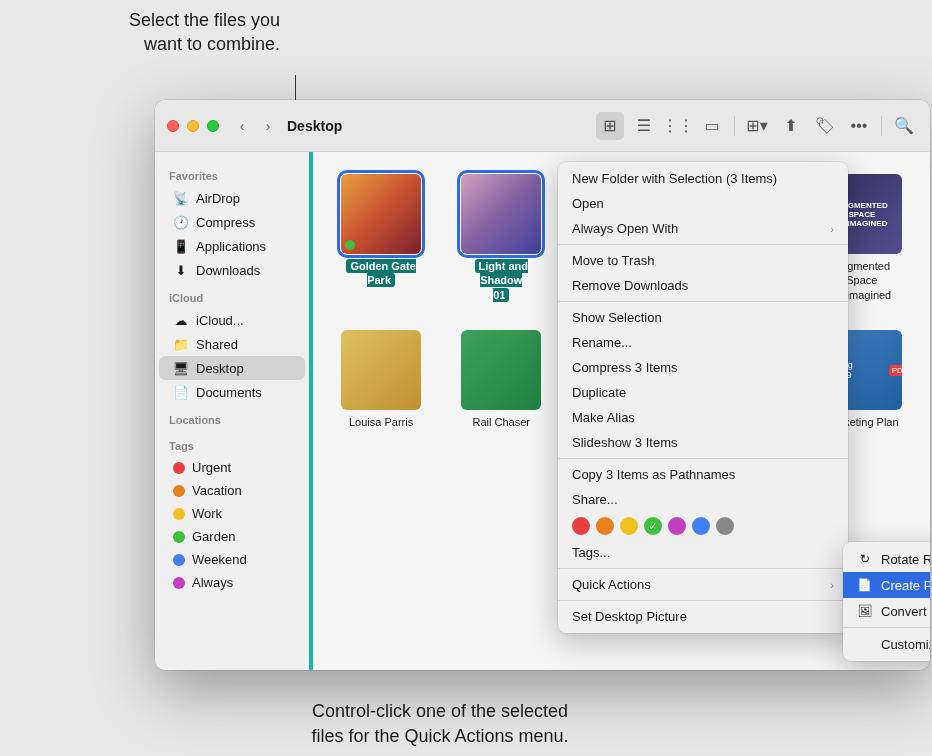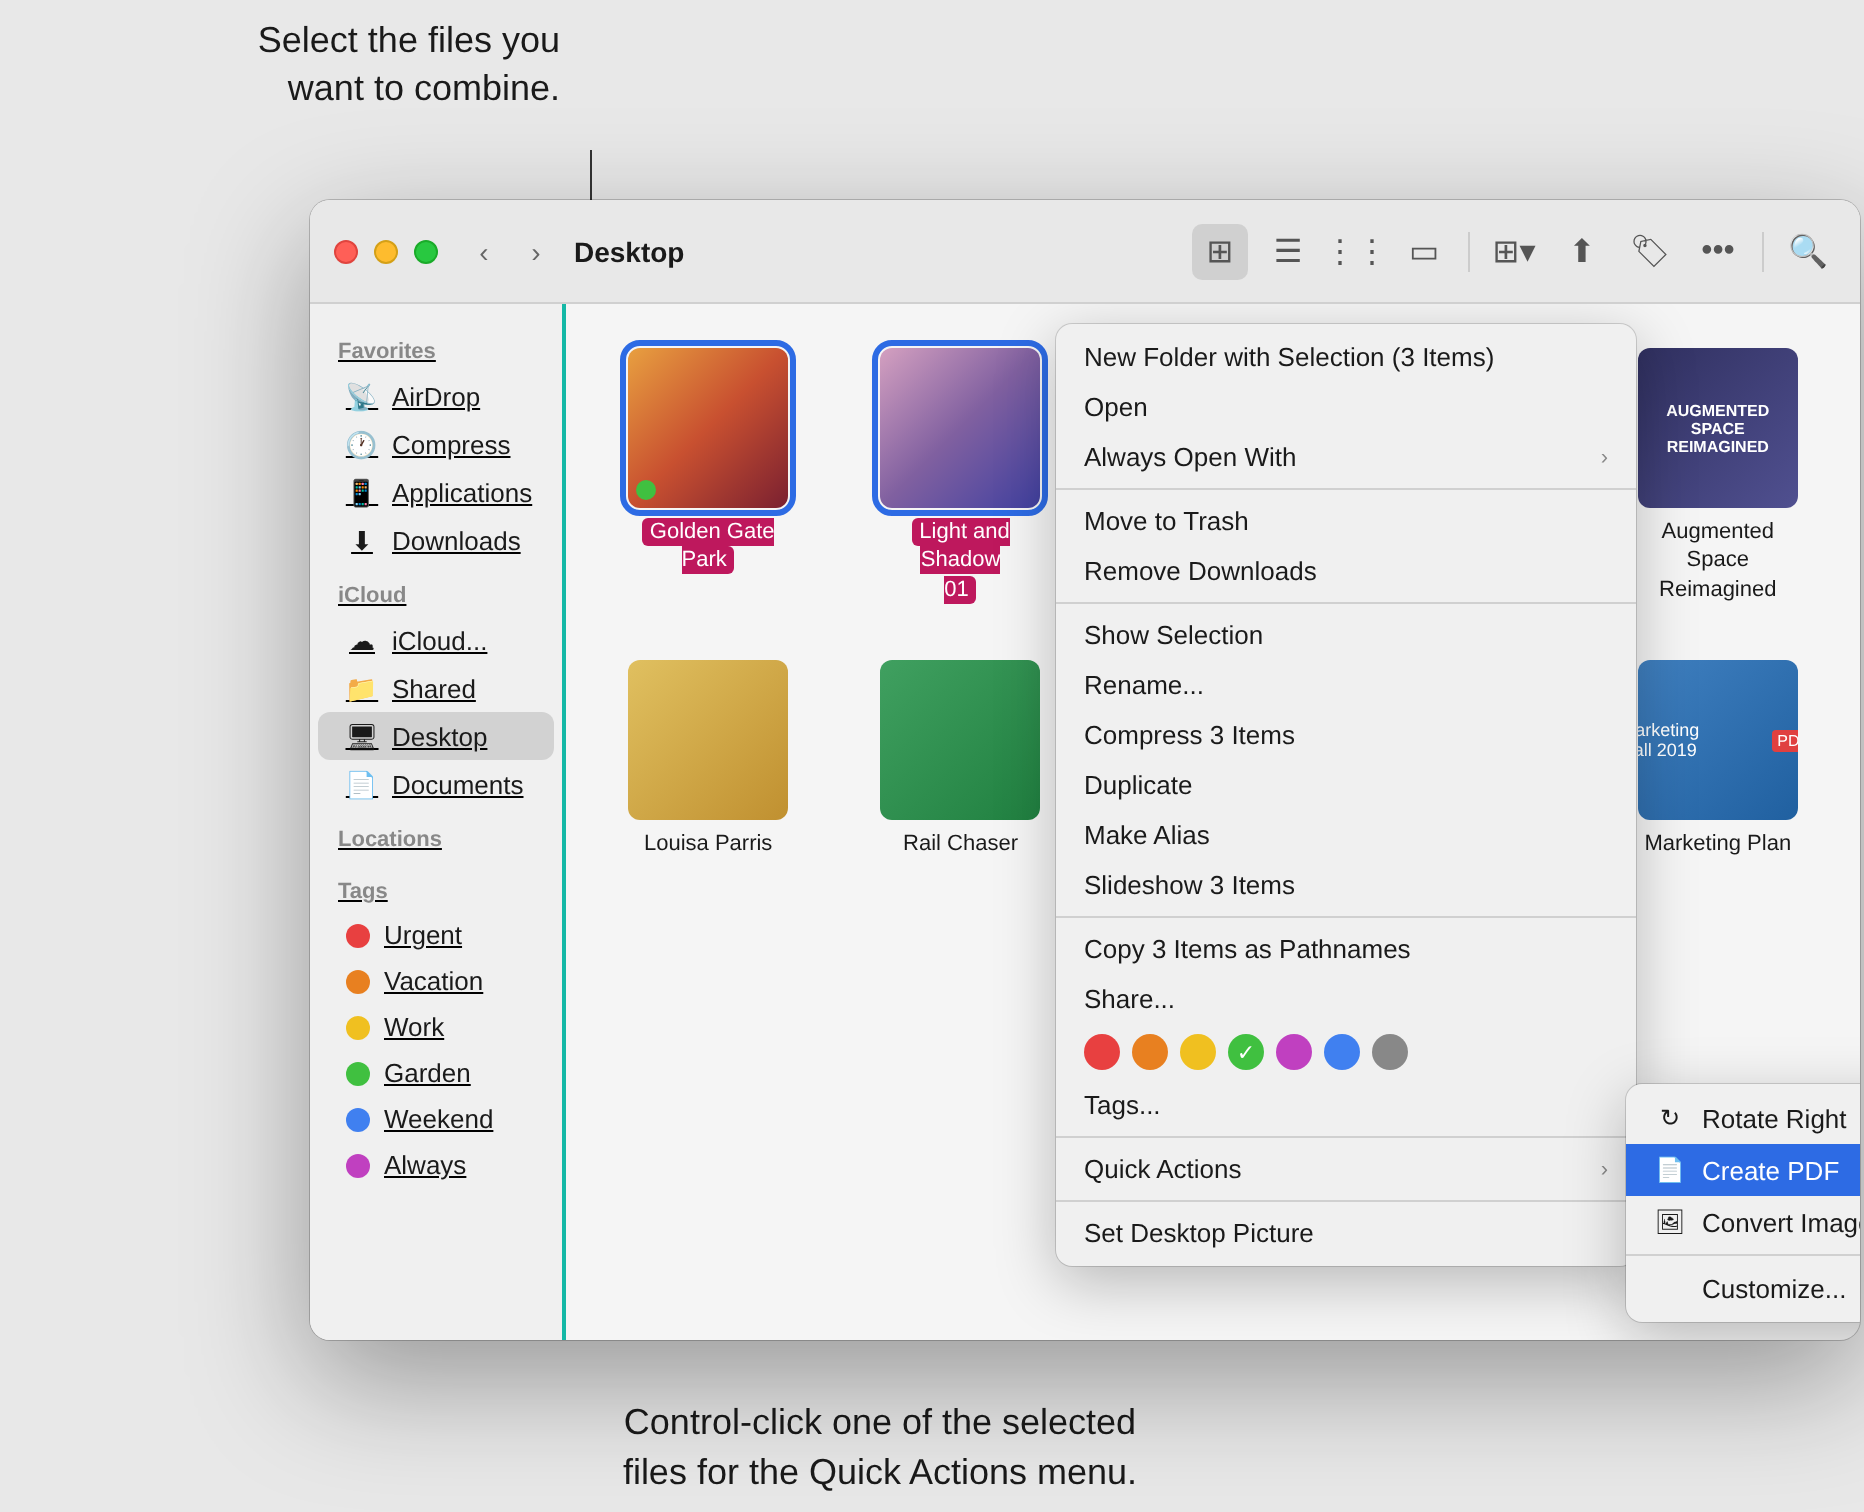"Favorites" .sidebar { border-right: 2px solid #14b8a6 -> 4px solid #14b8a6; text-decoration: underline -> none; width: 128px -> 158px }
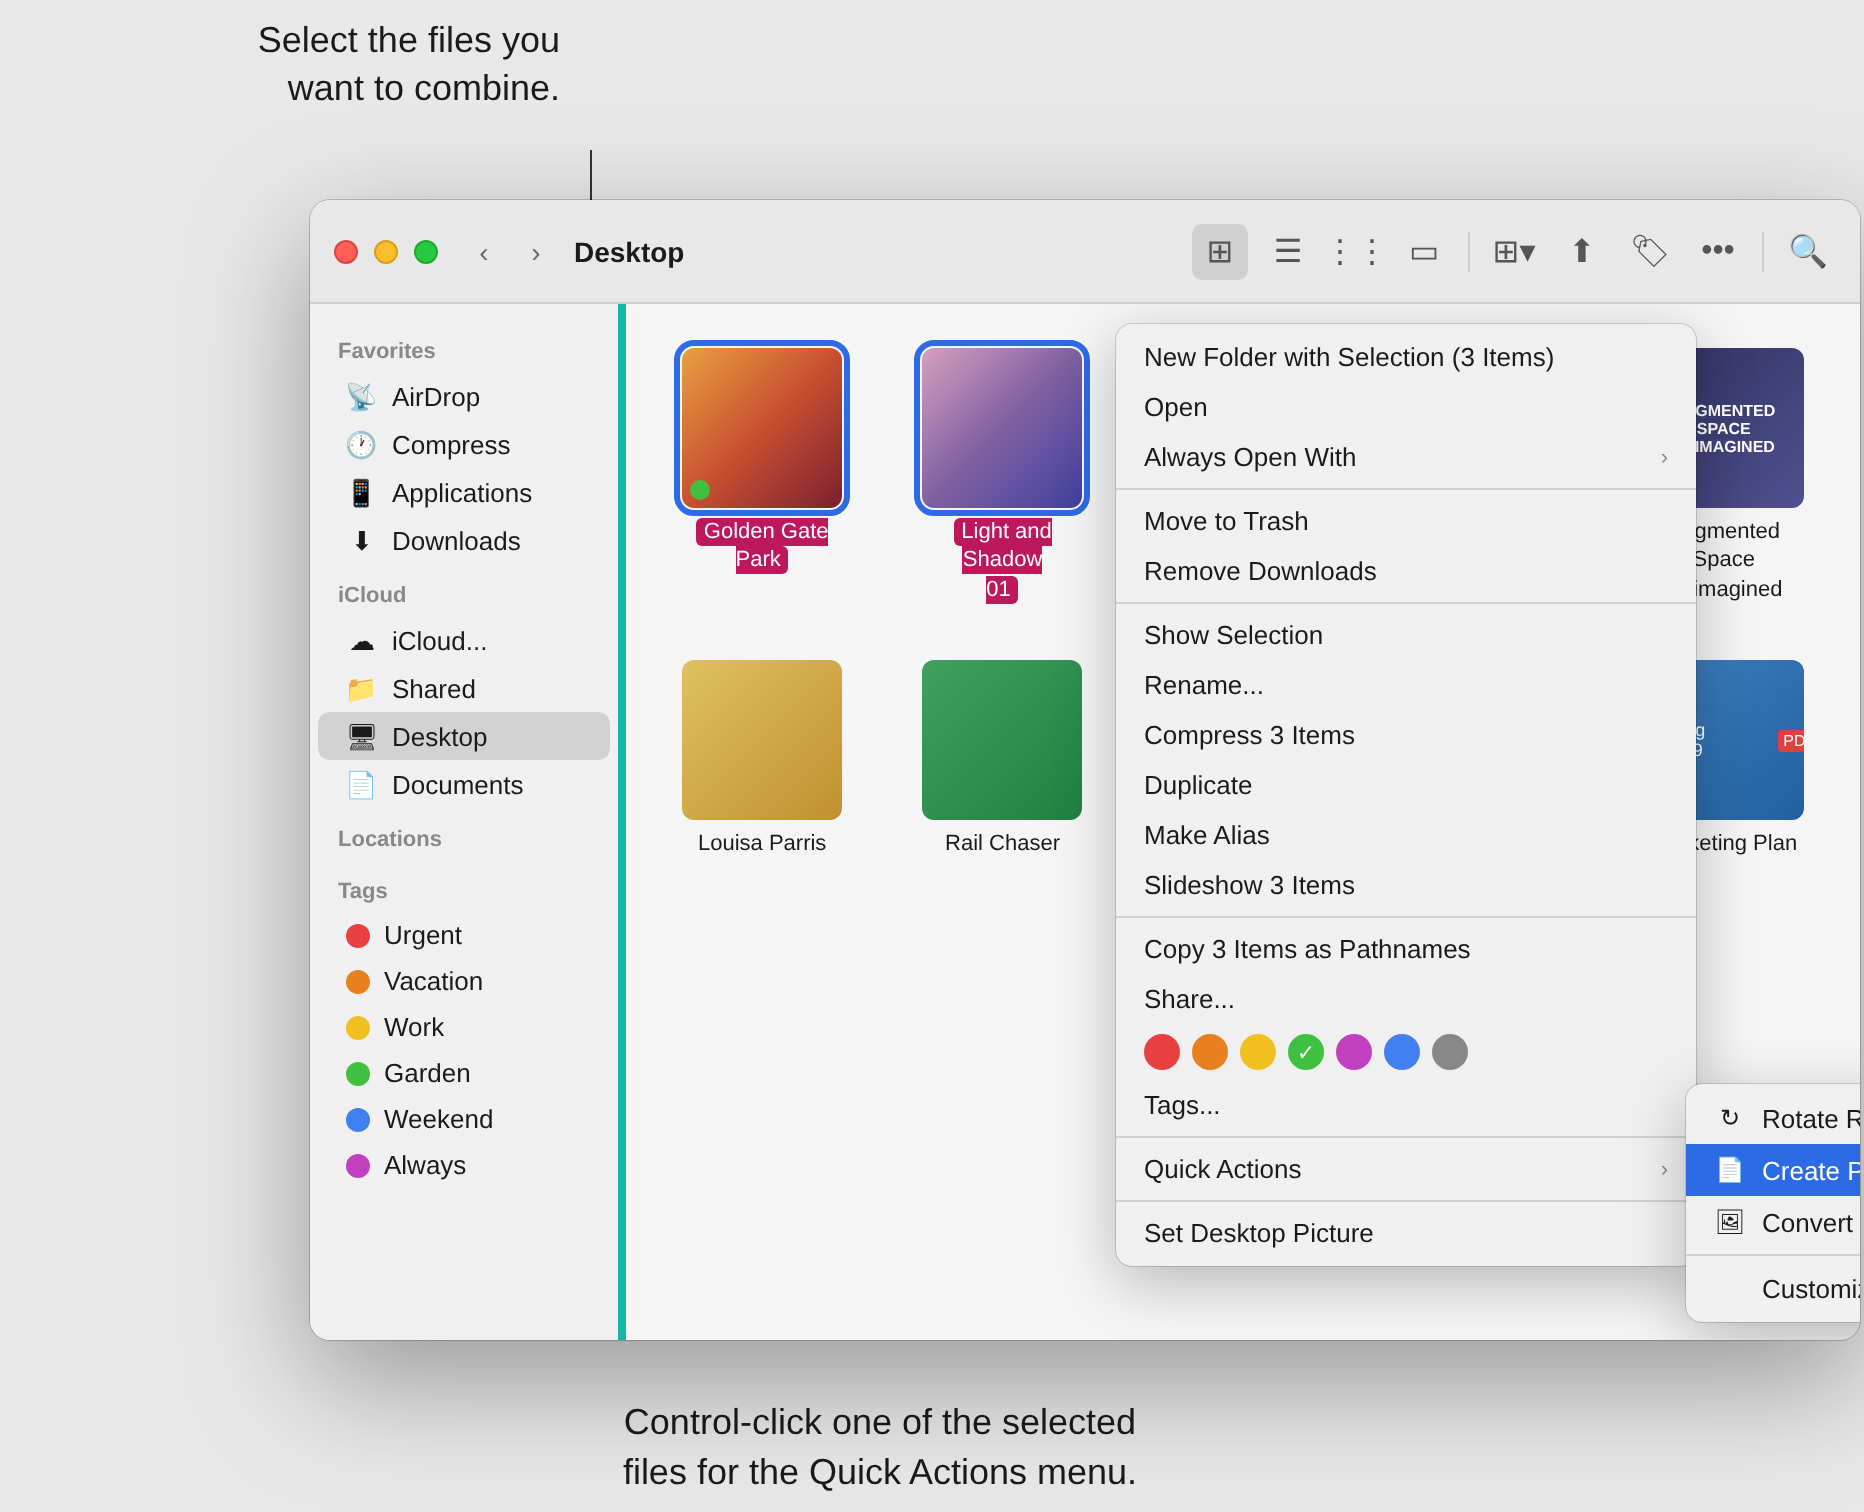"Golden Gate" .file-selected .file-label-bg { background: #be185d -> #0f766e; font-weight: none -> bold }
